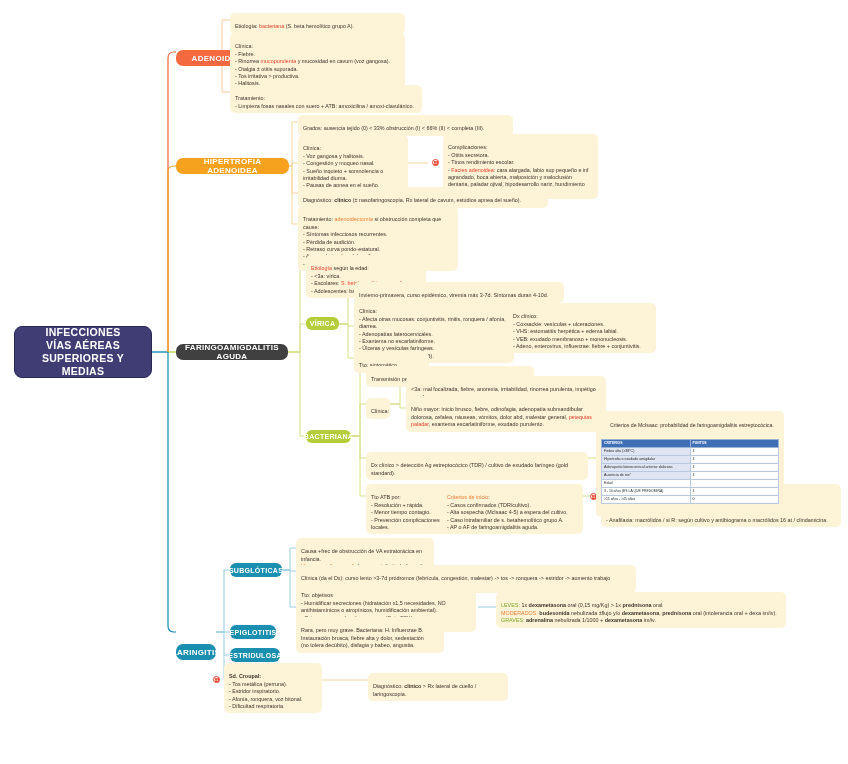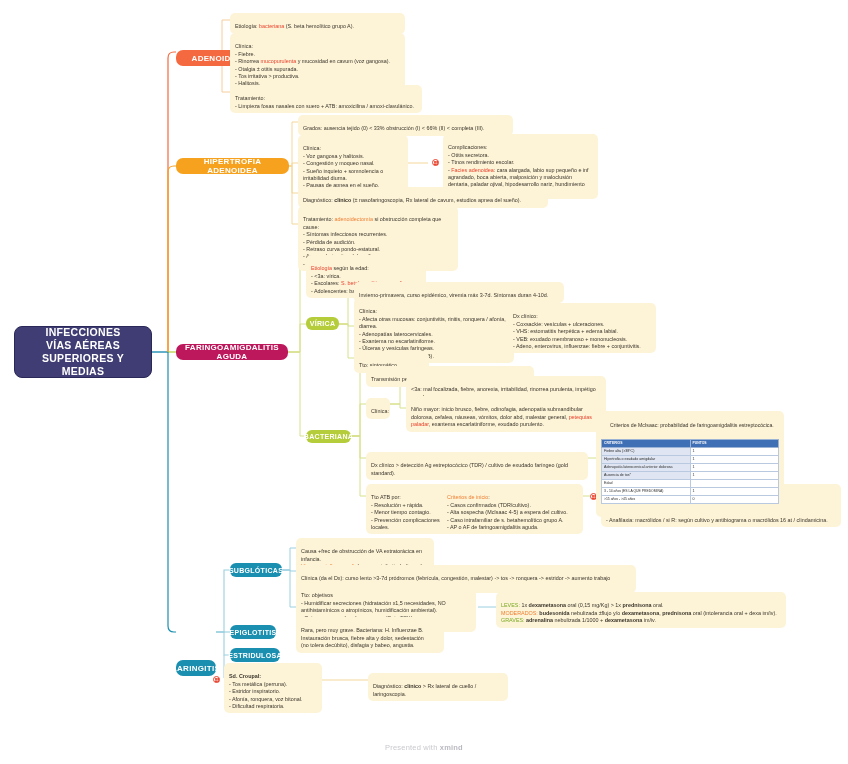"FARINGOAMIGDALITIS AGUDA" .l1.green { background: #be185d -> #404040 }
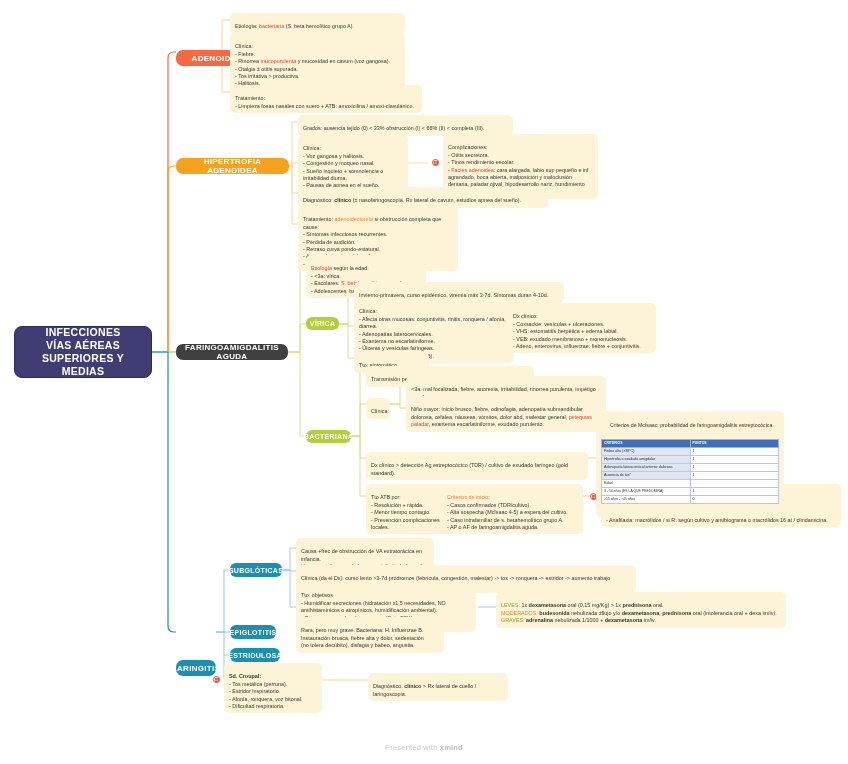"LARINGITIS" div.node { top: 660px -> 644px }
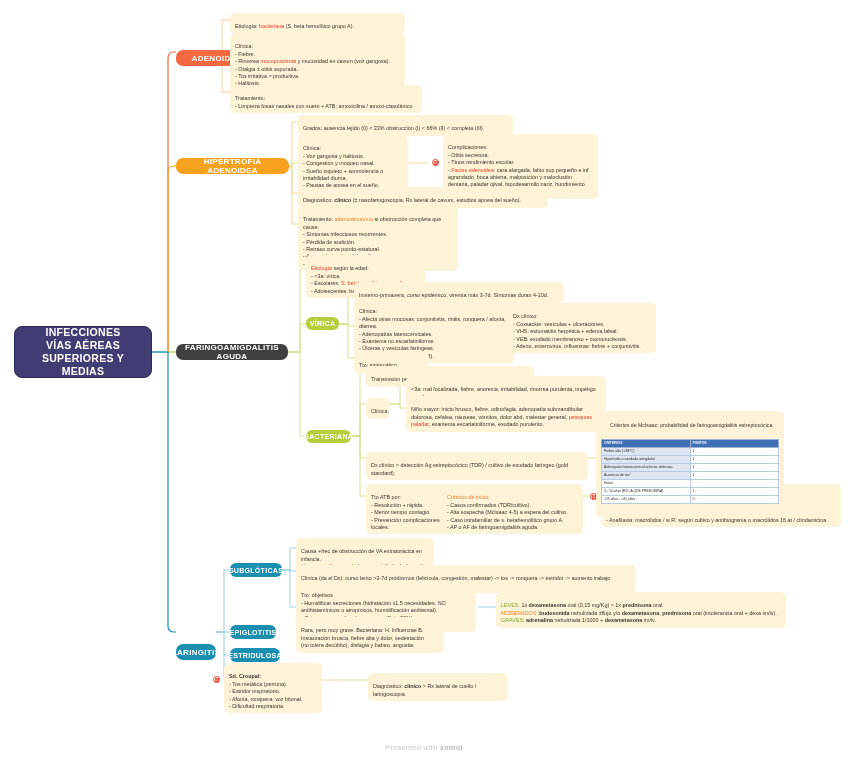"Presented with xmind" div.footer { html: <div> <span>Presented with </span><b>xmind</b> </div> -> none }
